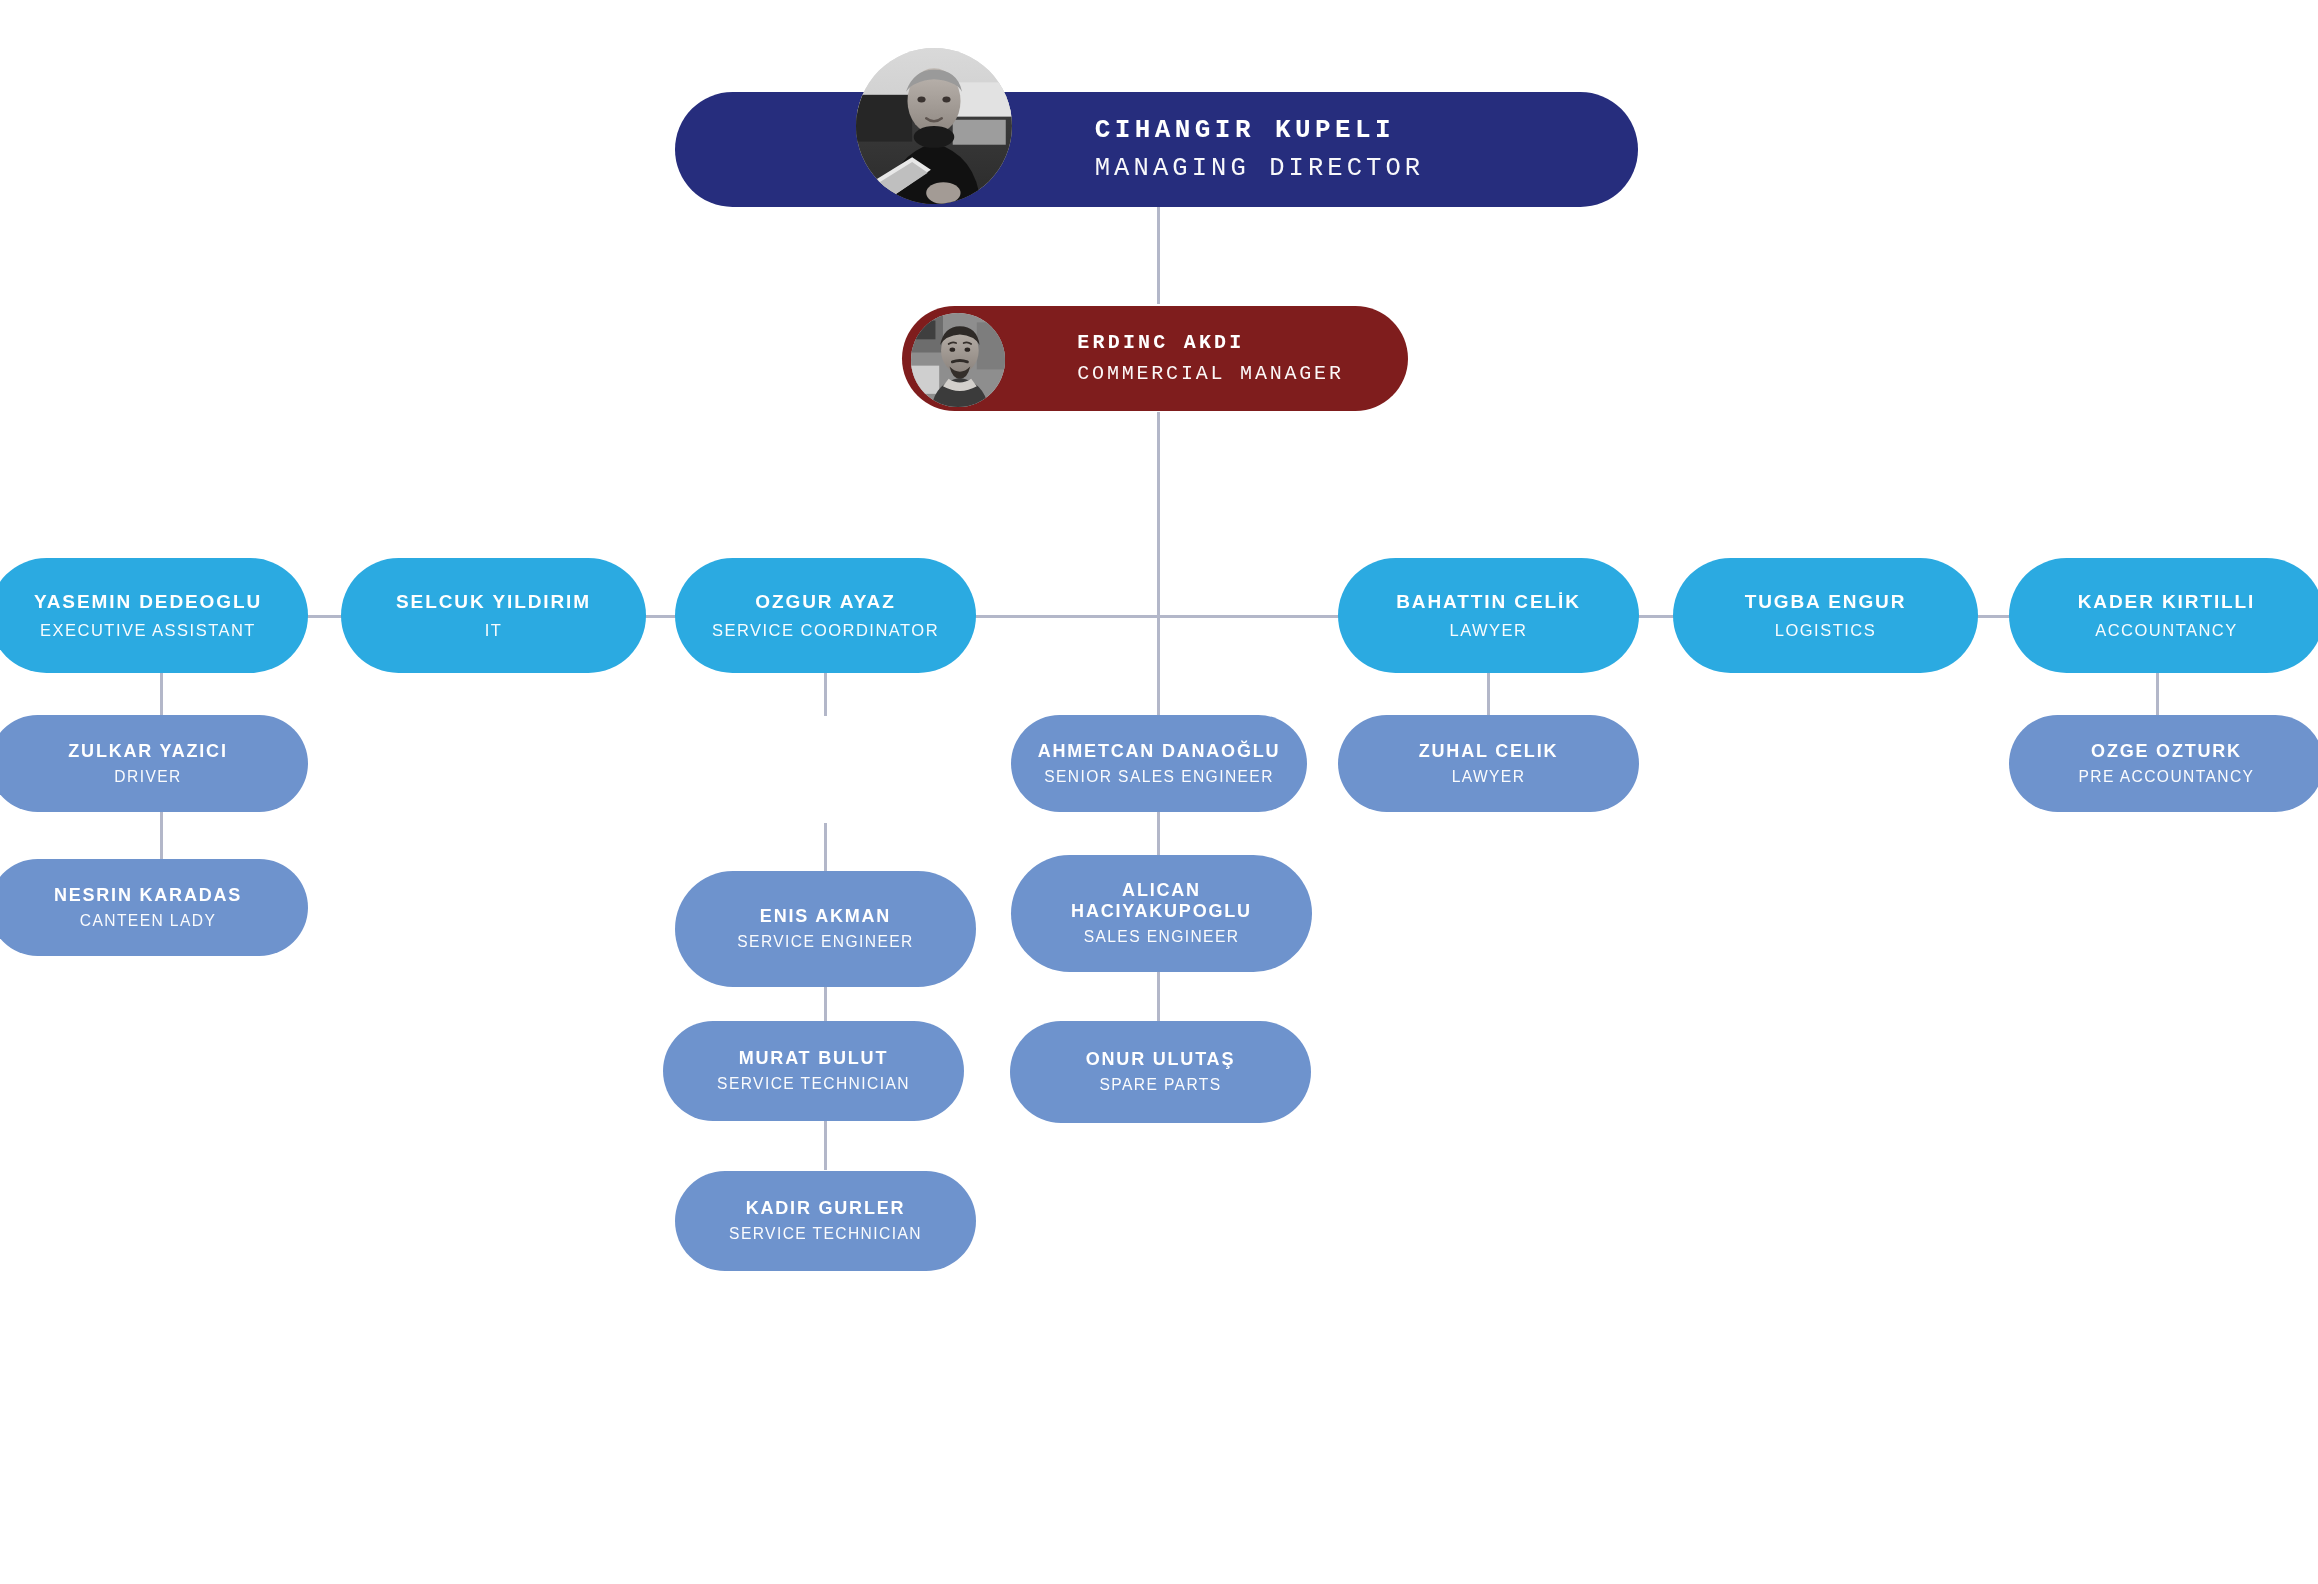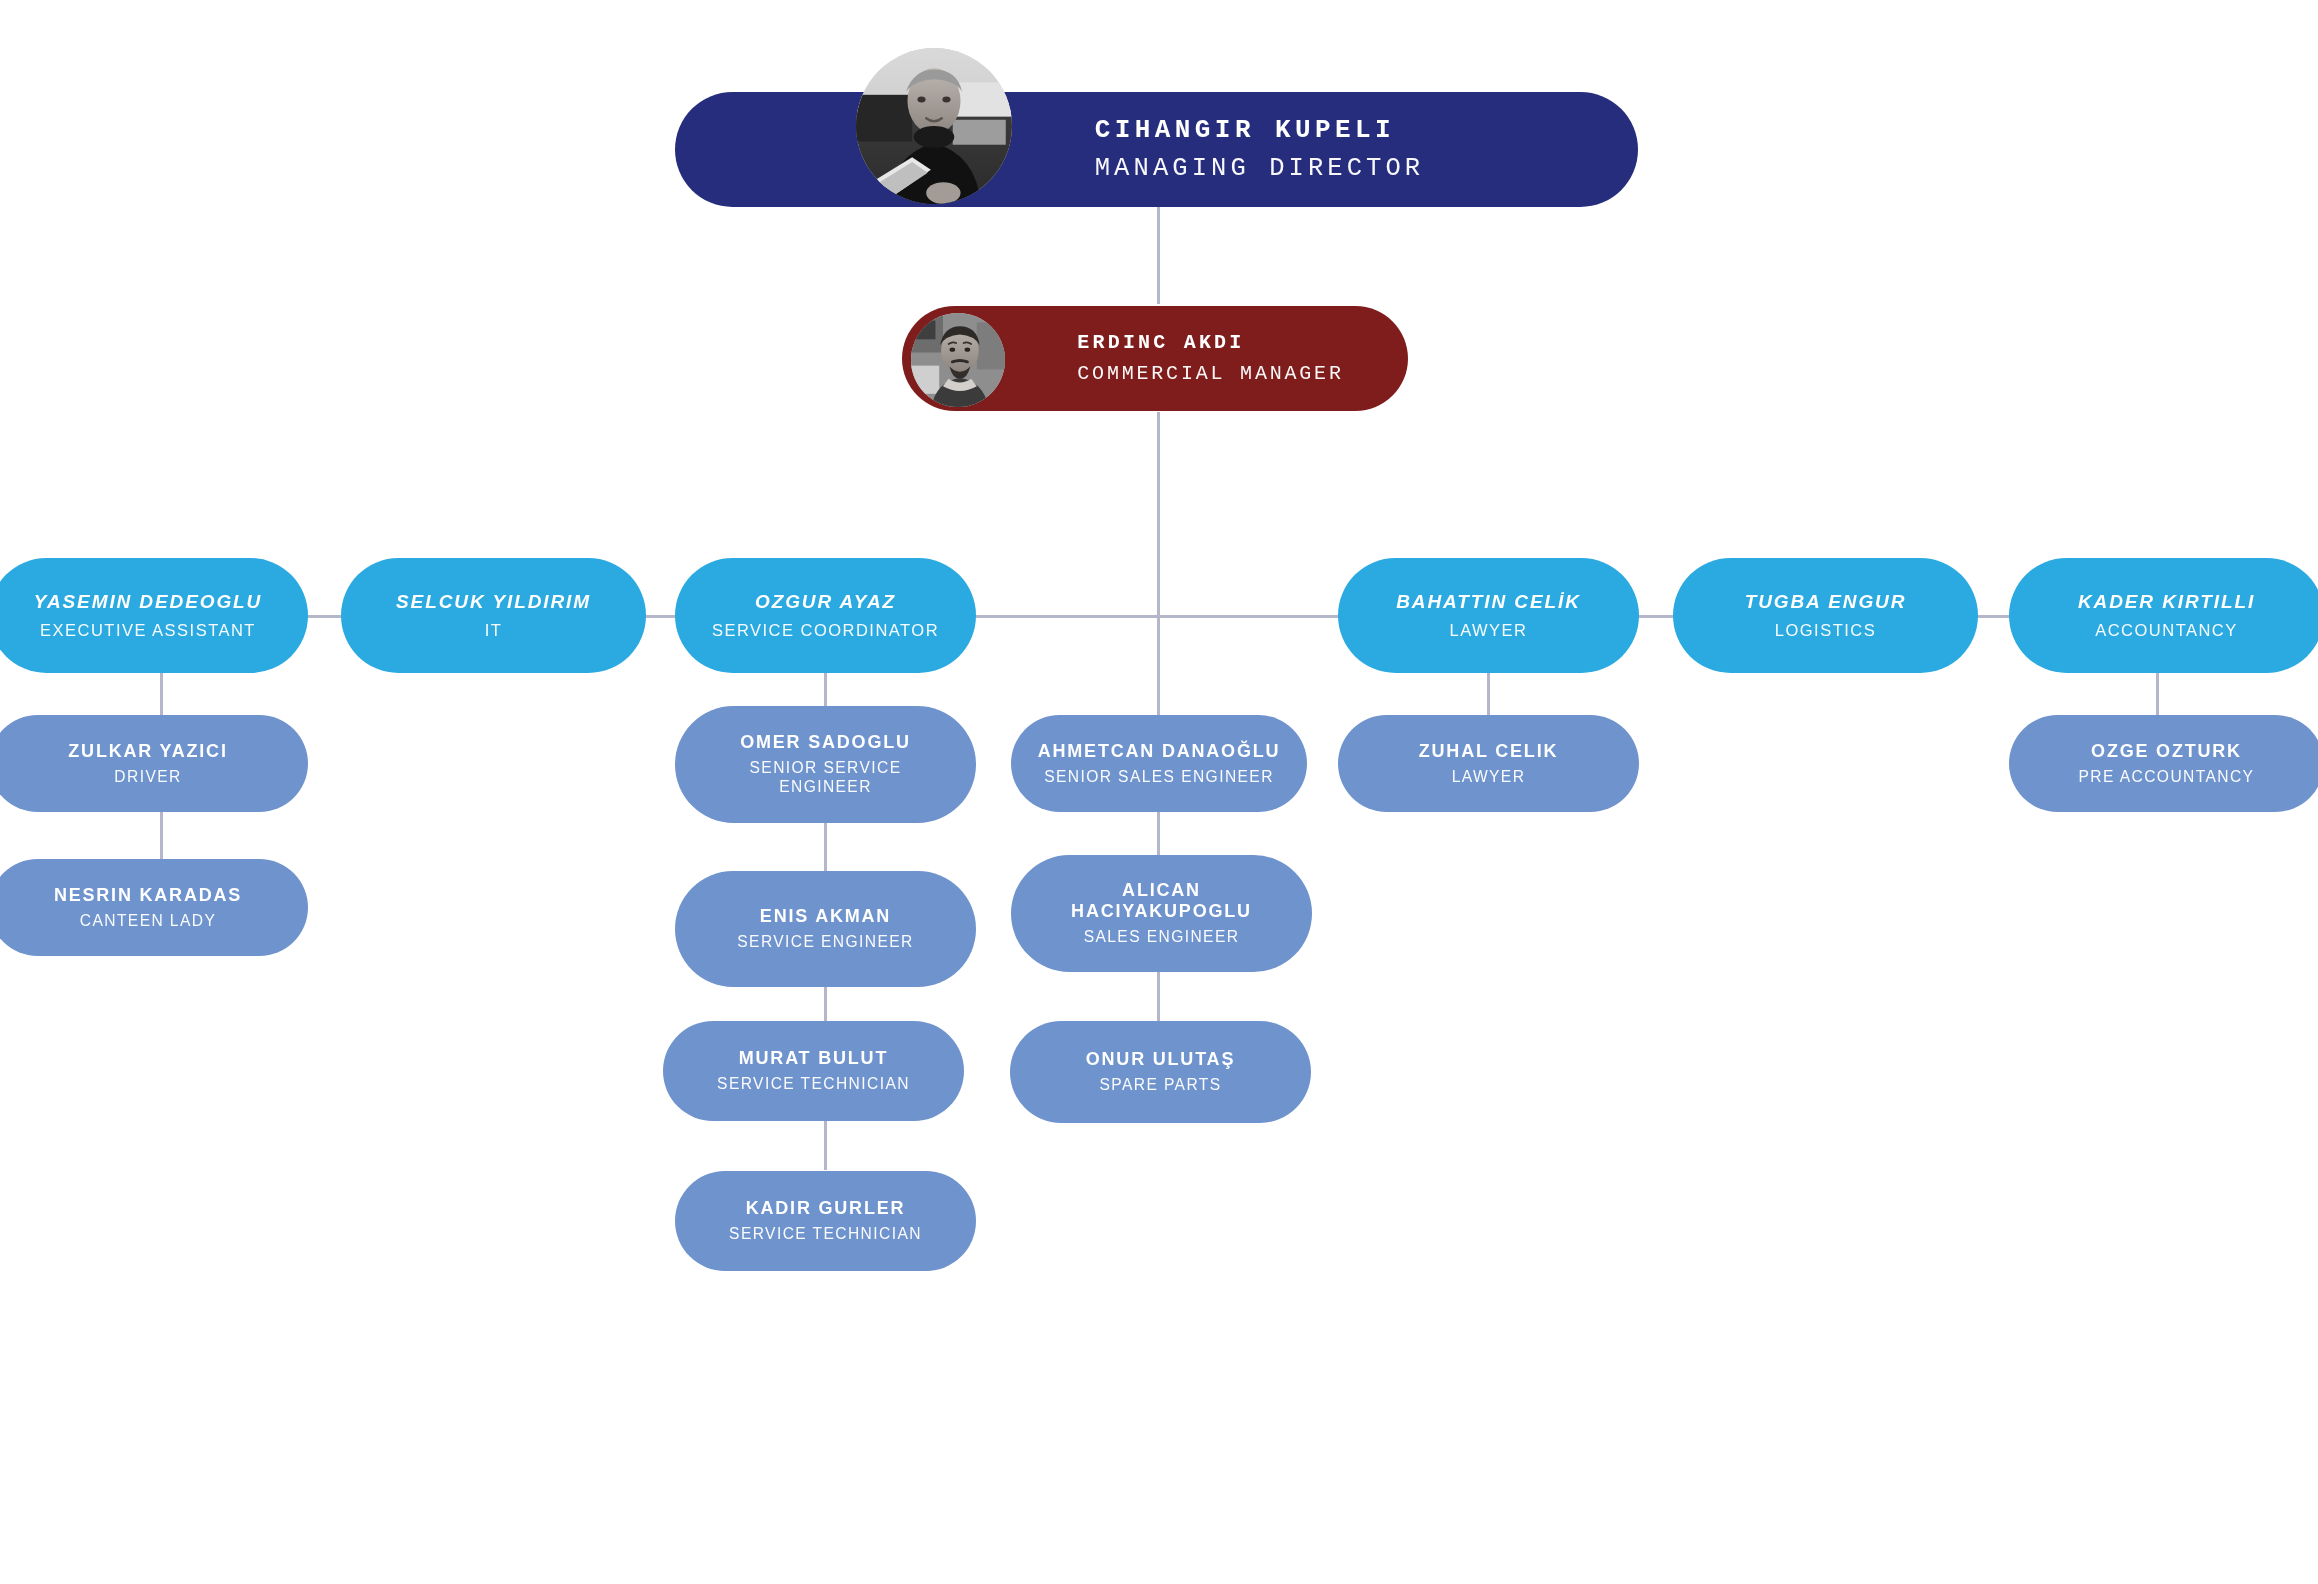"YASEMIN DEDEOGLU" .lvl3 .nm { font-style: italic -> none }
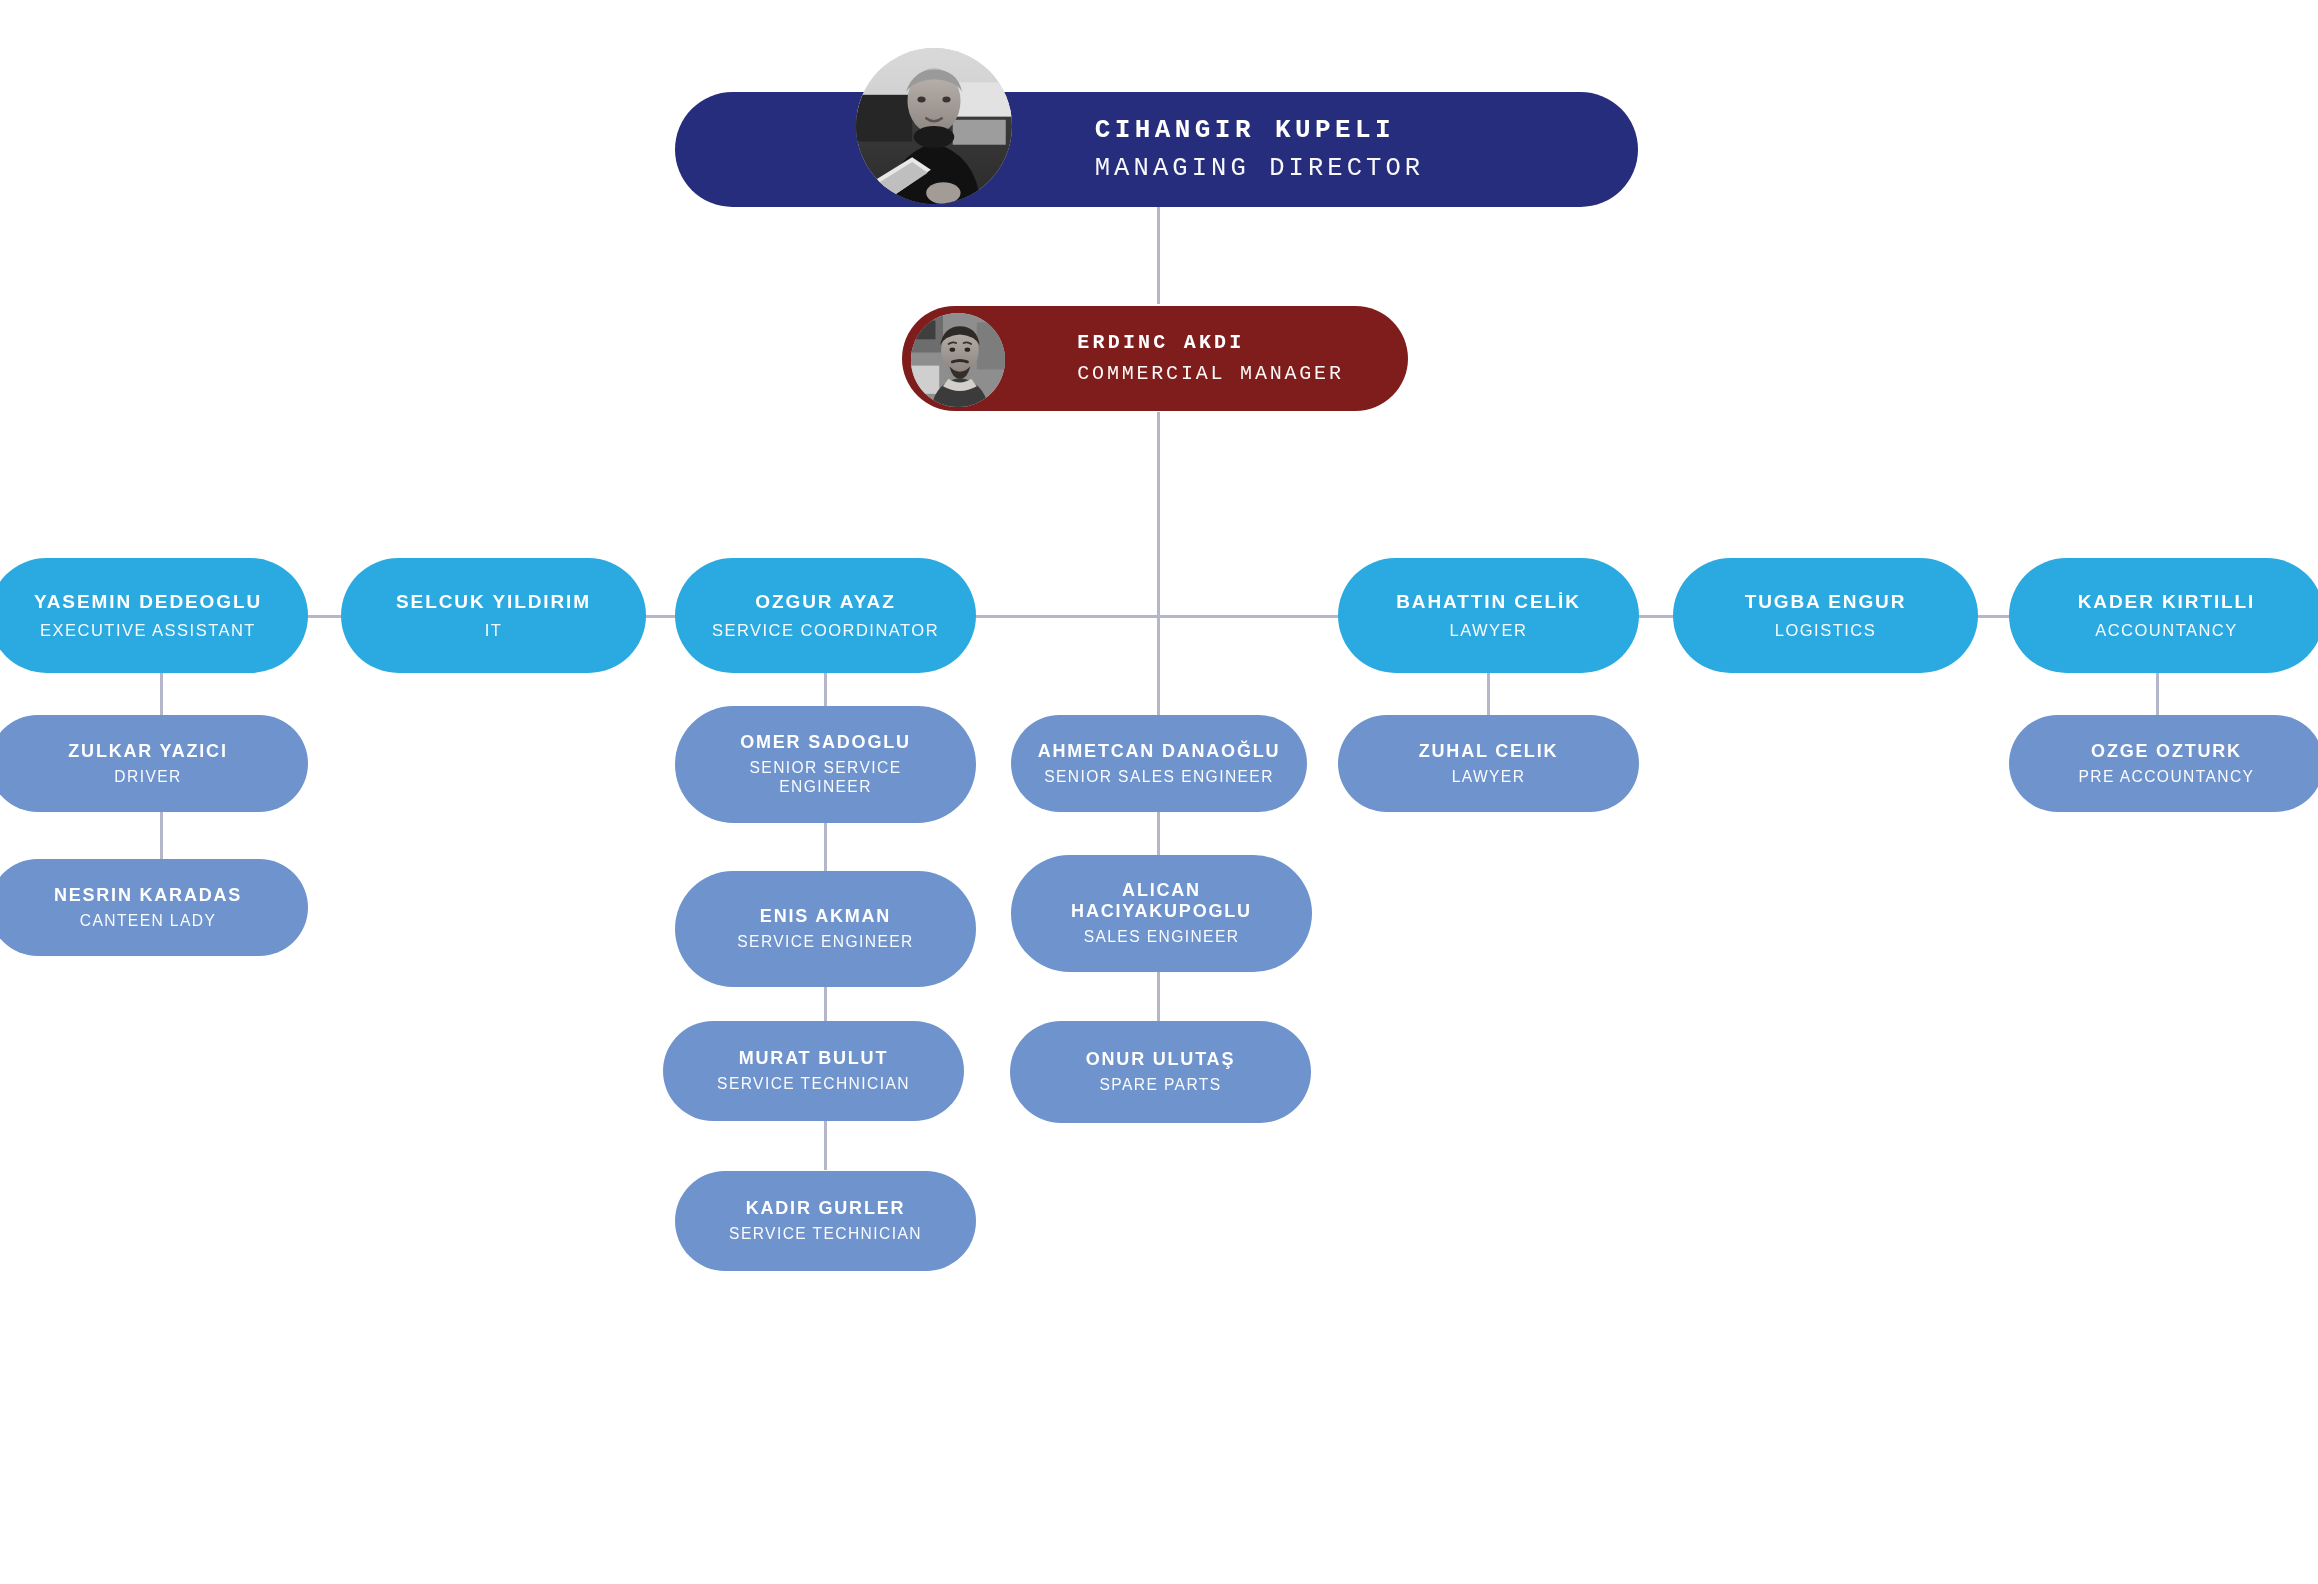"OMER SADOGLU" div.node { html: <div> <span>OMER SADOGLU</span> <span>SENIOR SERVICE ENGINEER</span> </div> -> none }
